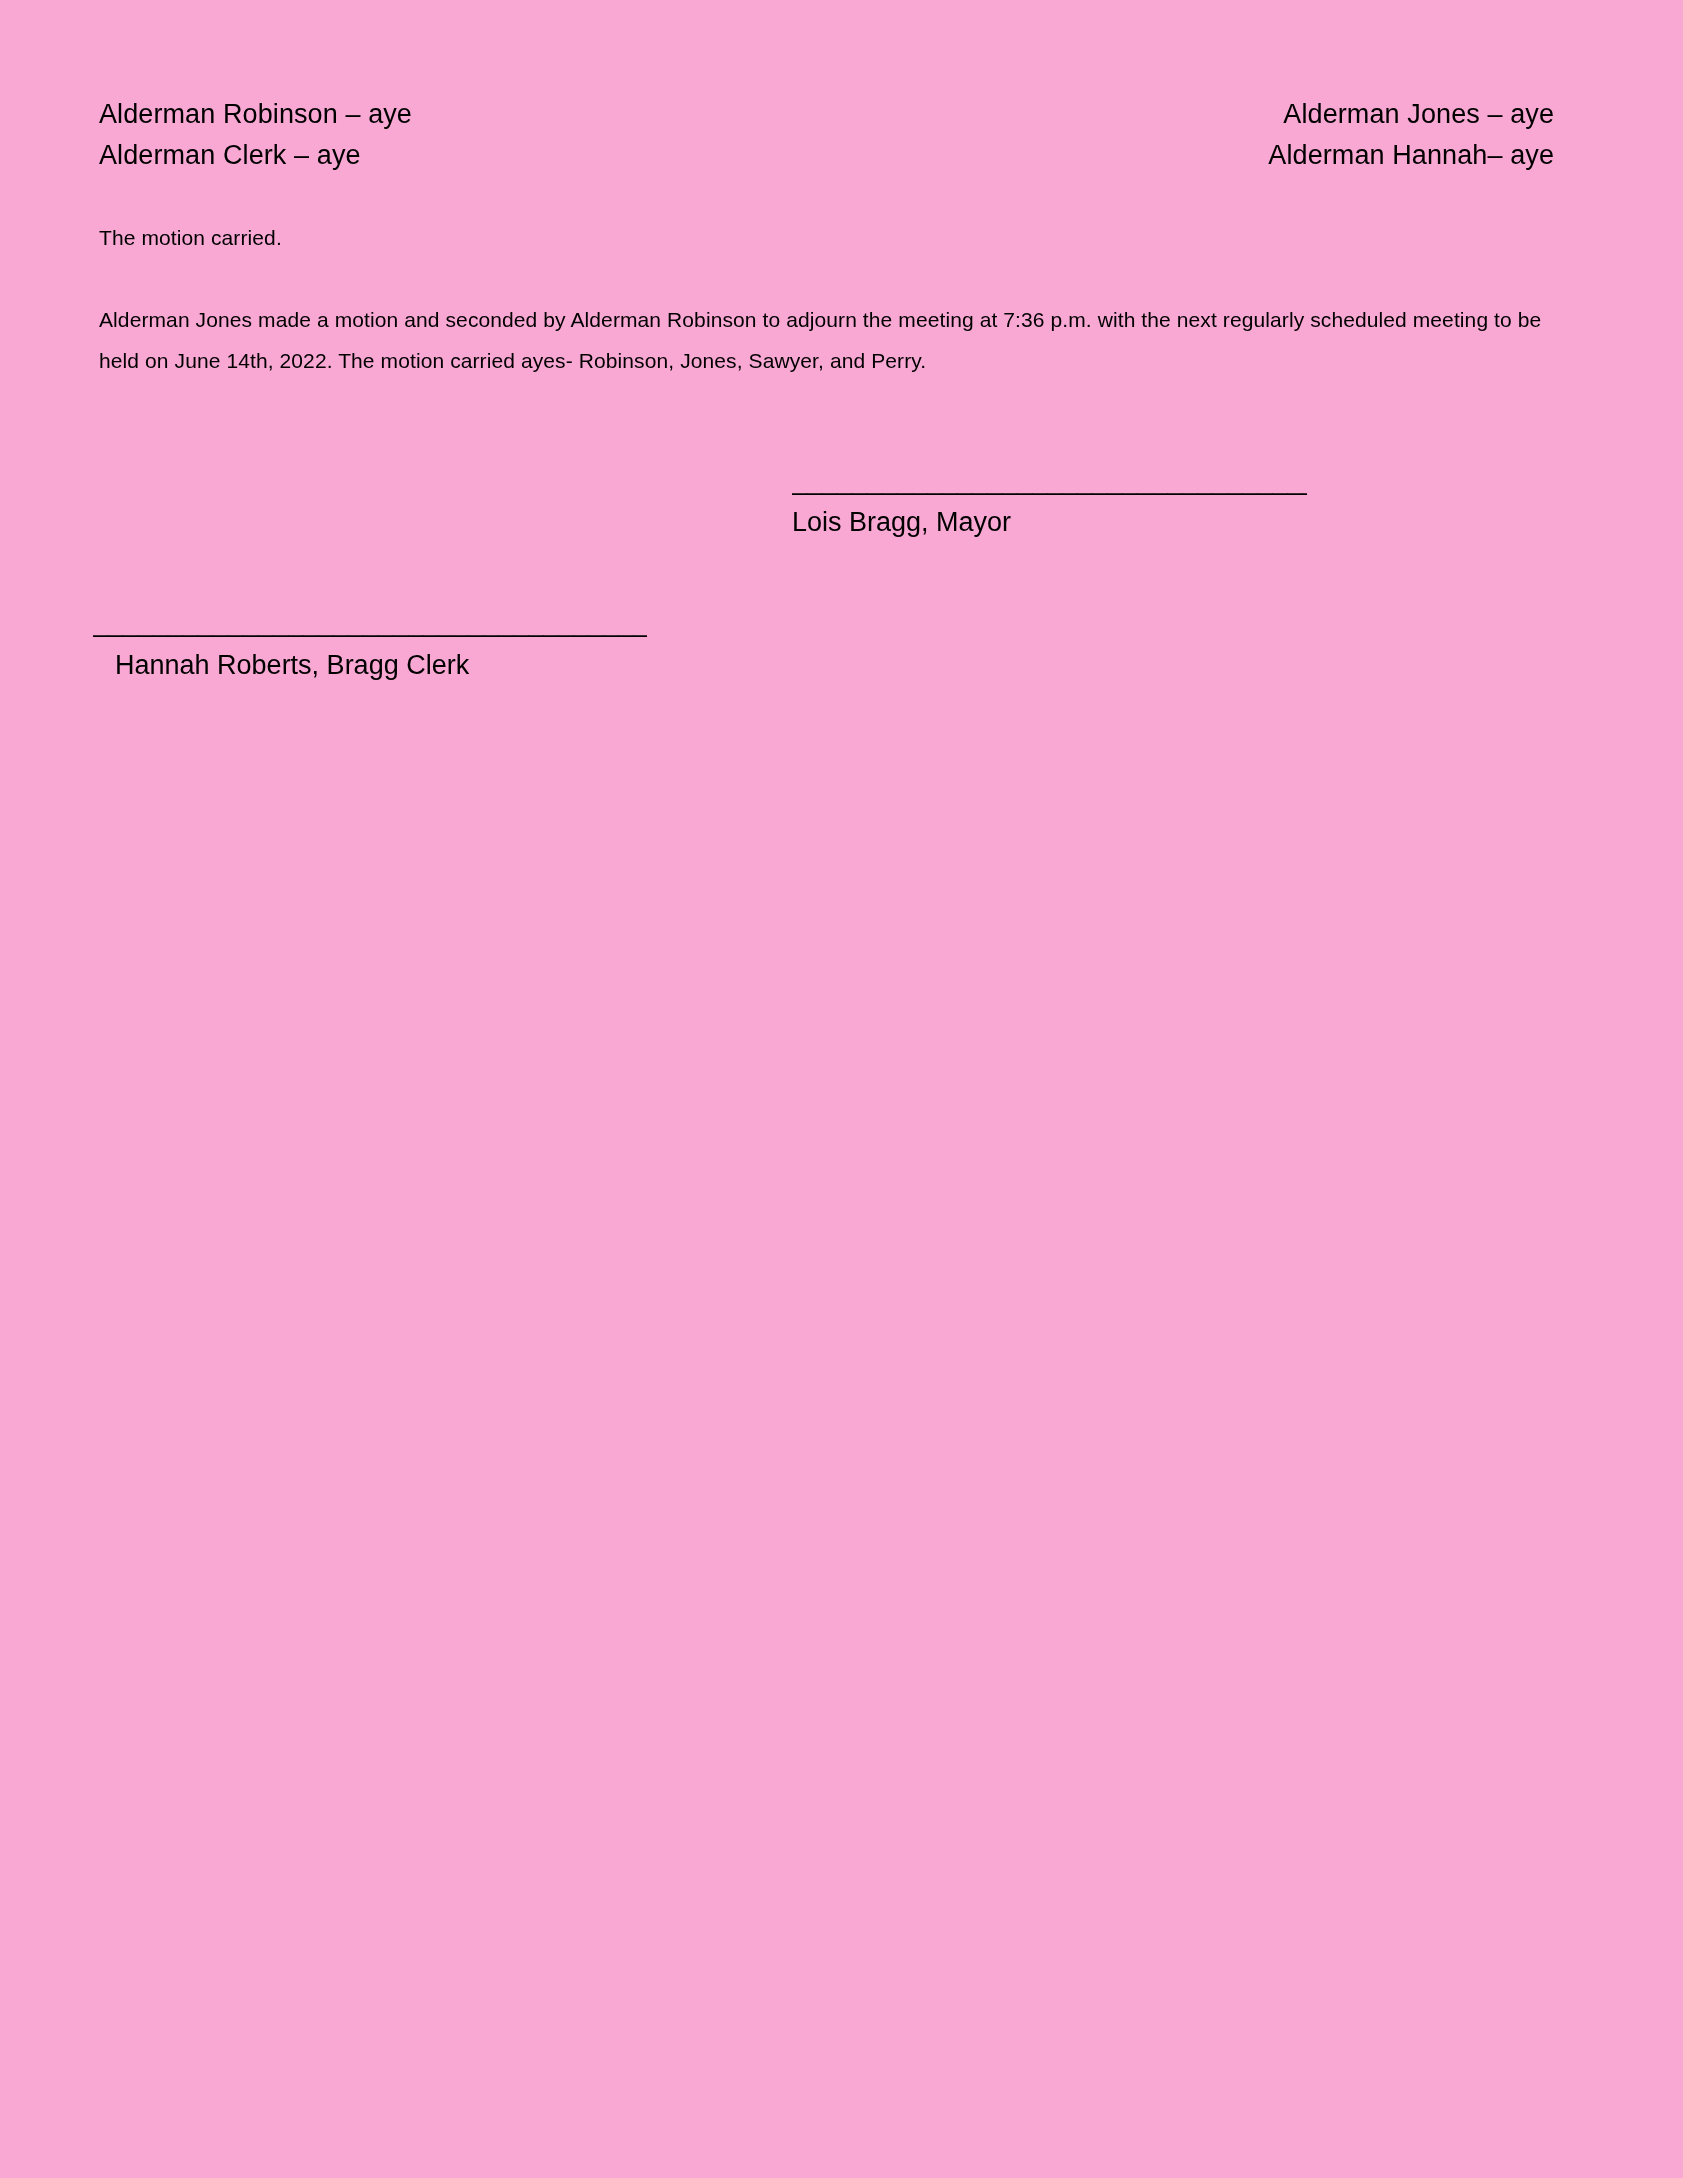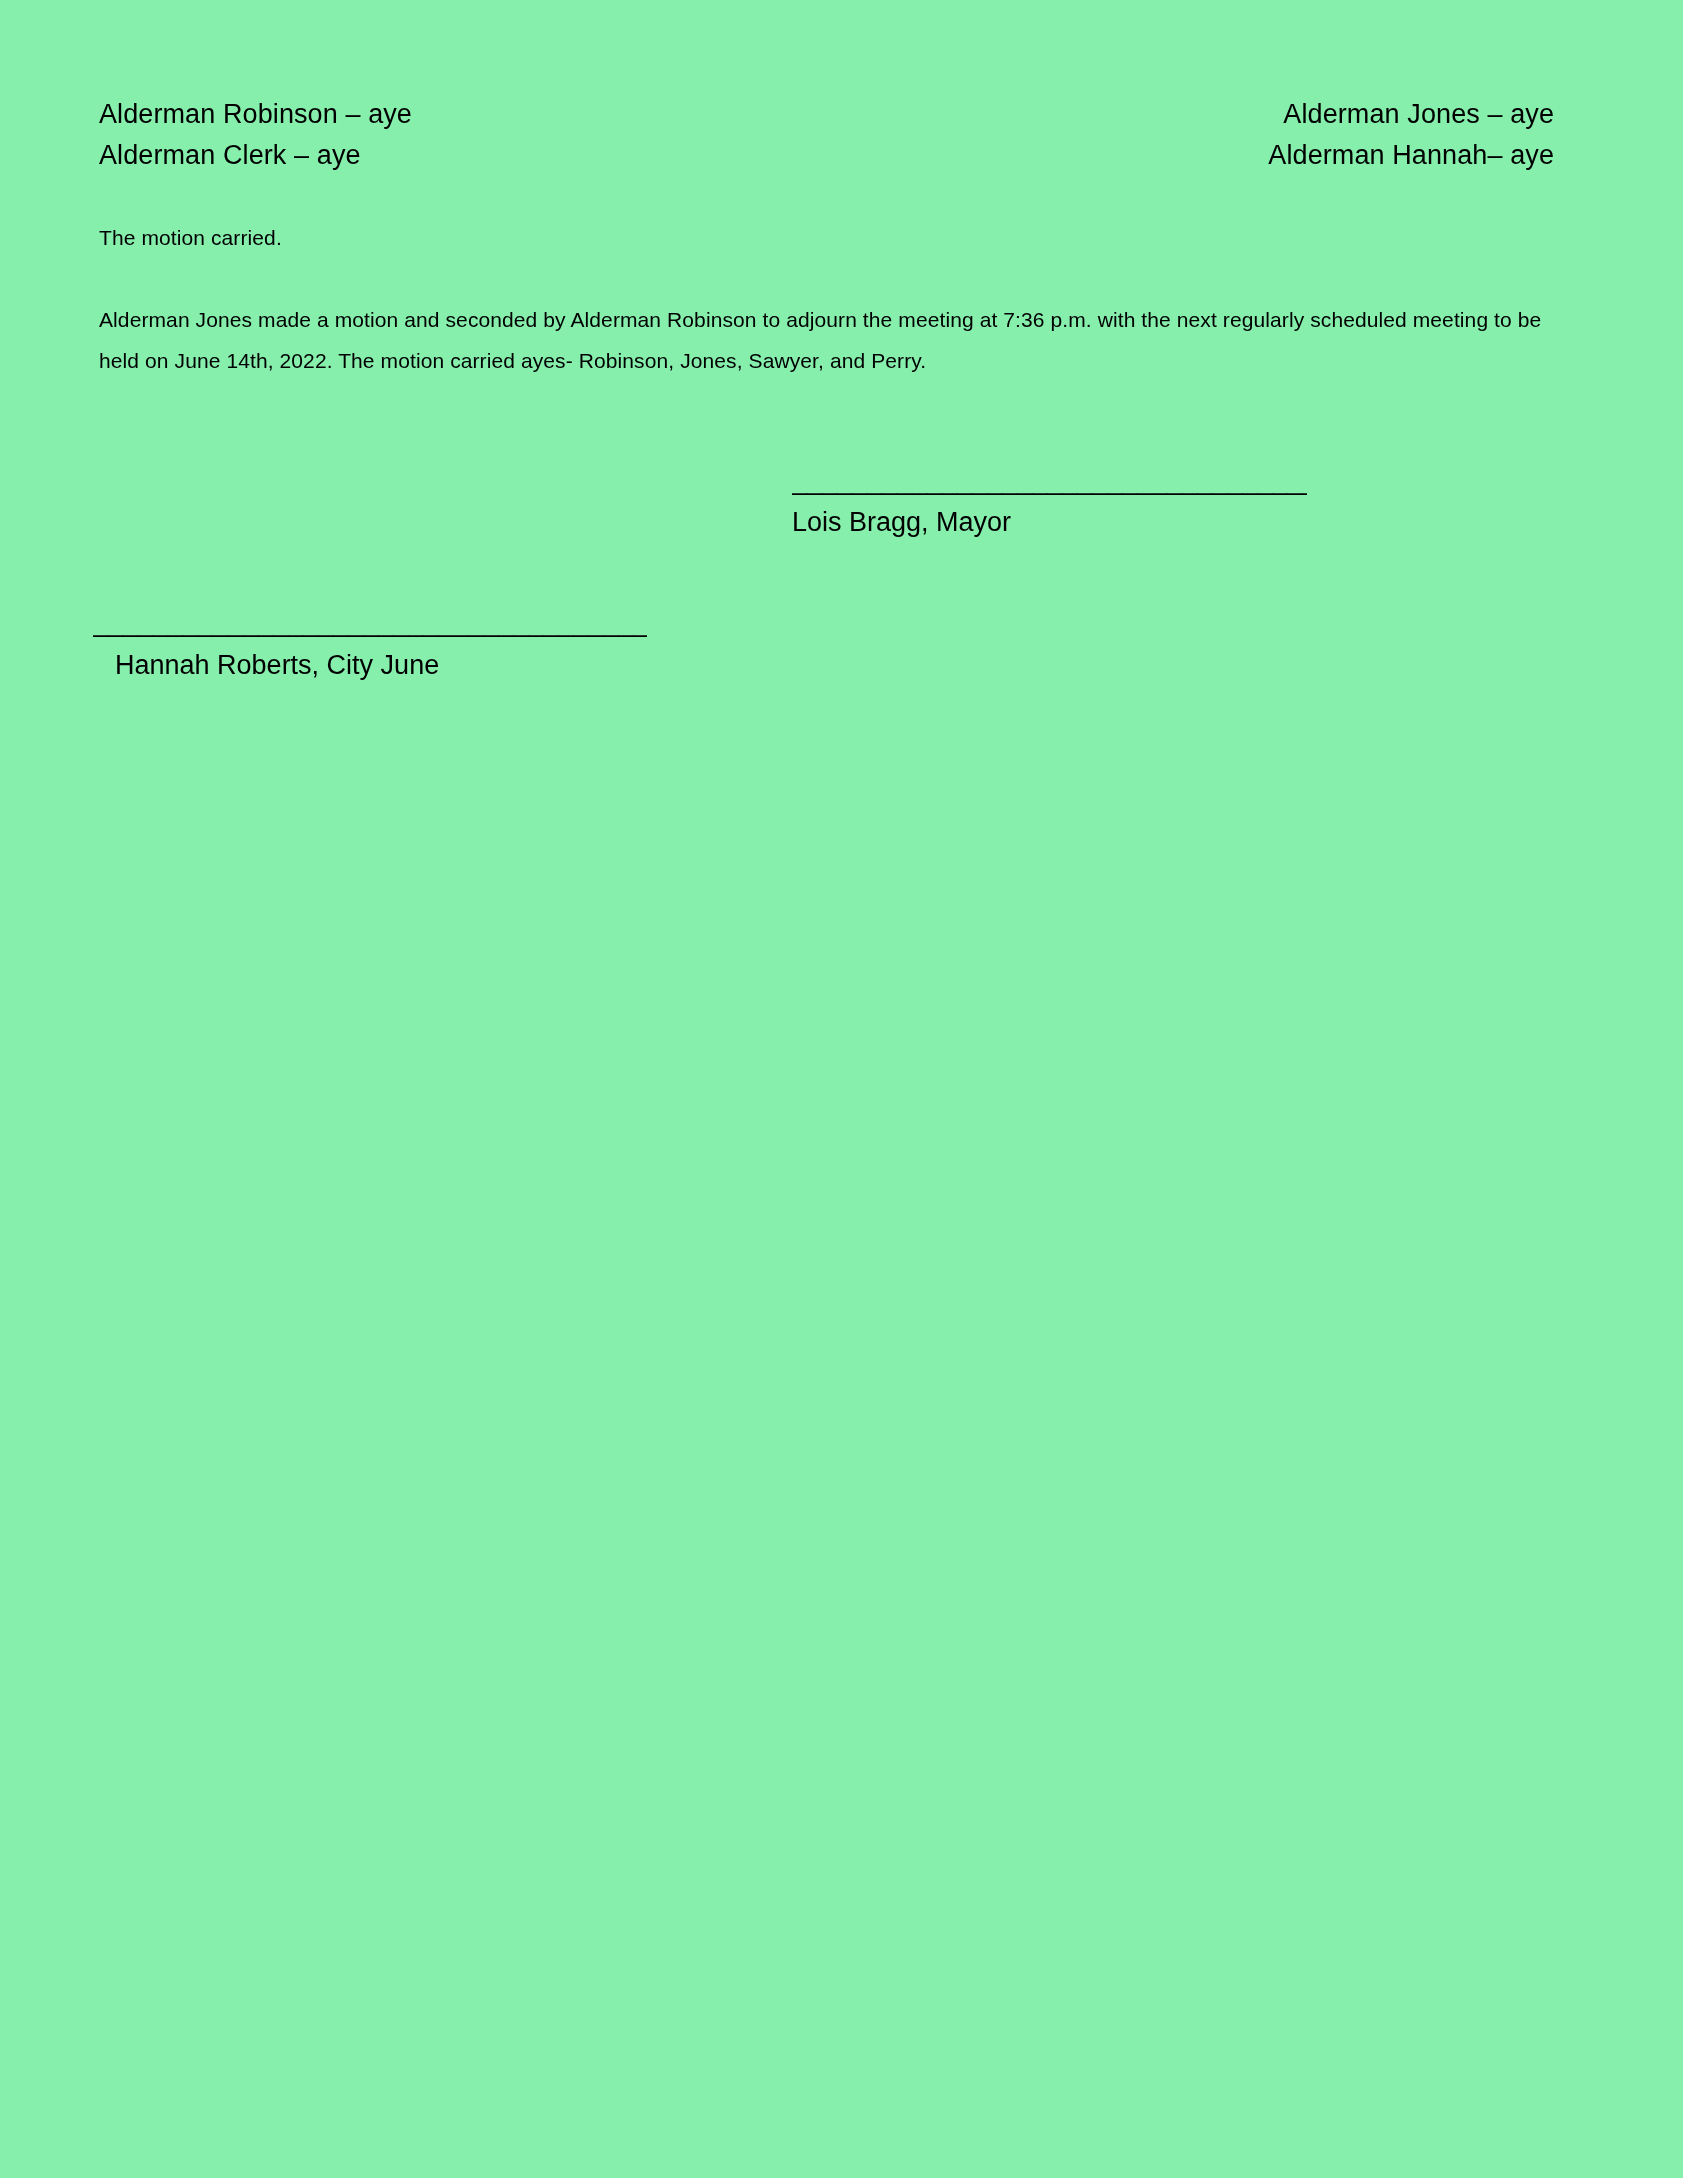"Alderman Robinson – aye" .page { background: #86efac -> #f9a8d4 }
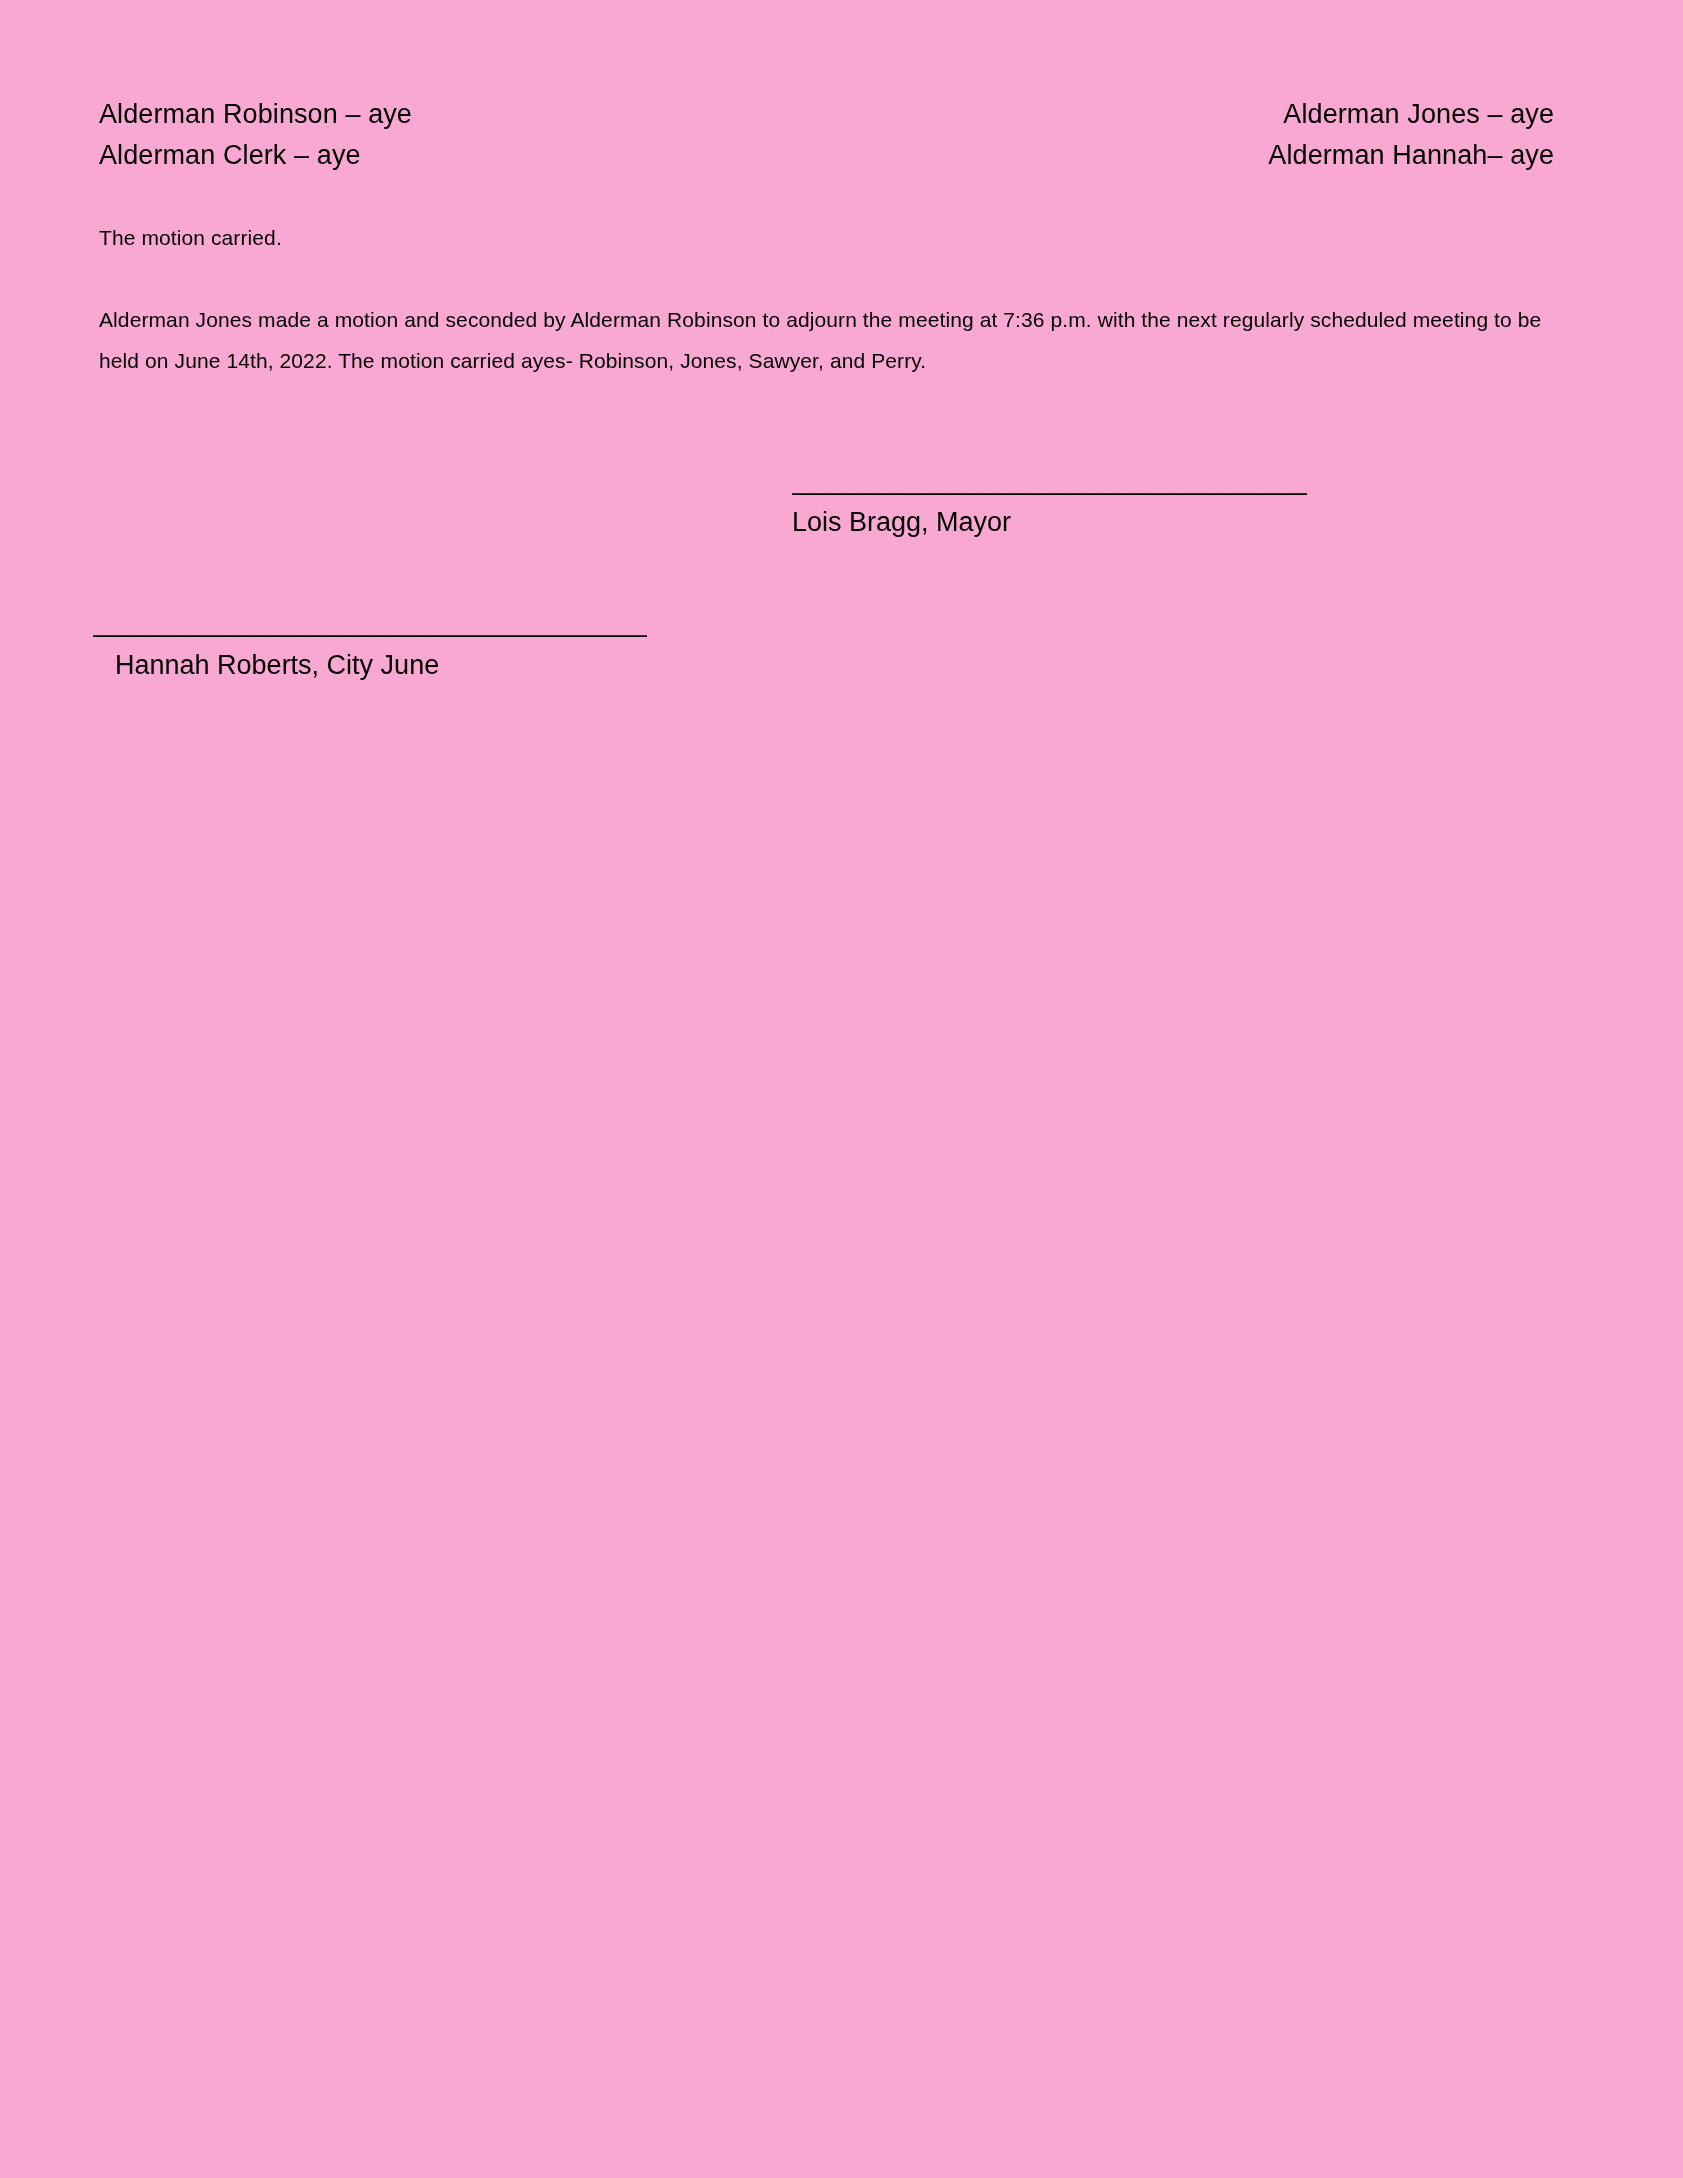"Hannah Roberts, City June" div.clerk-name { text: City June -> Bragg Clerk }
